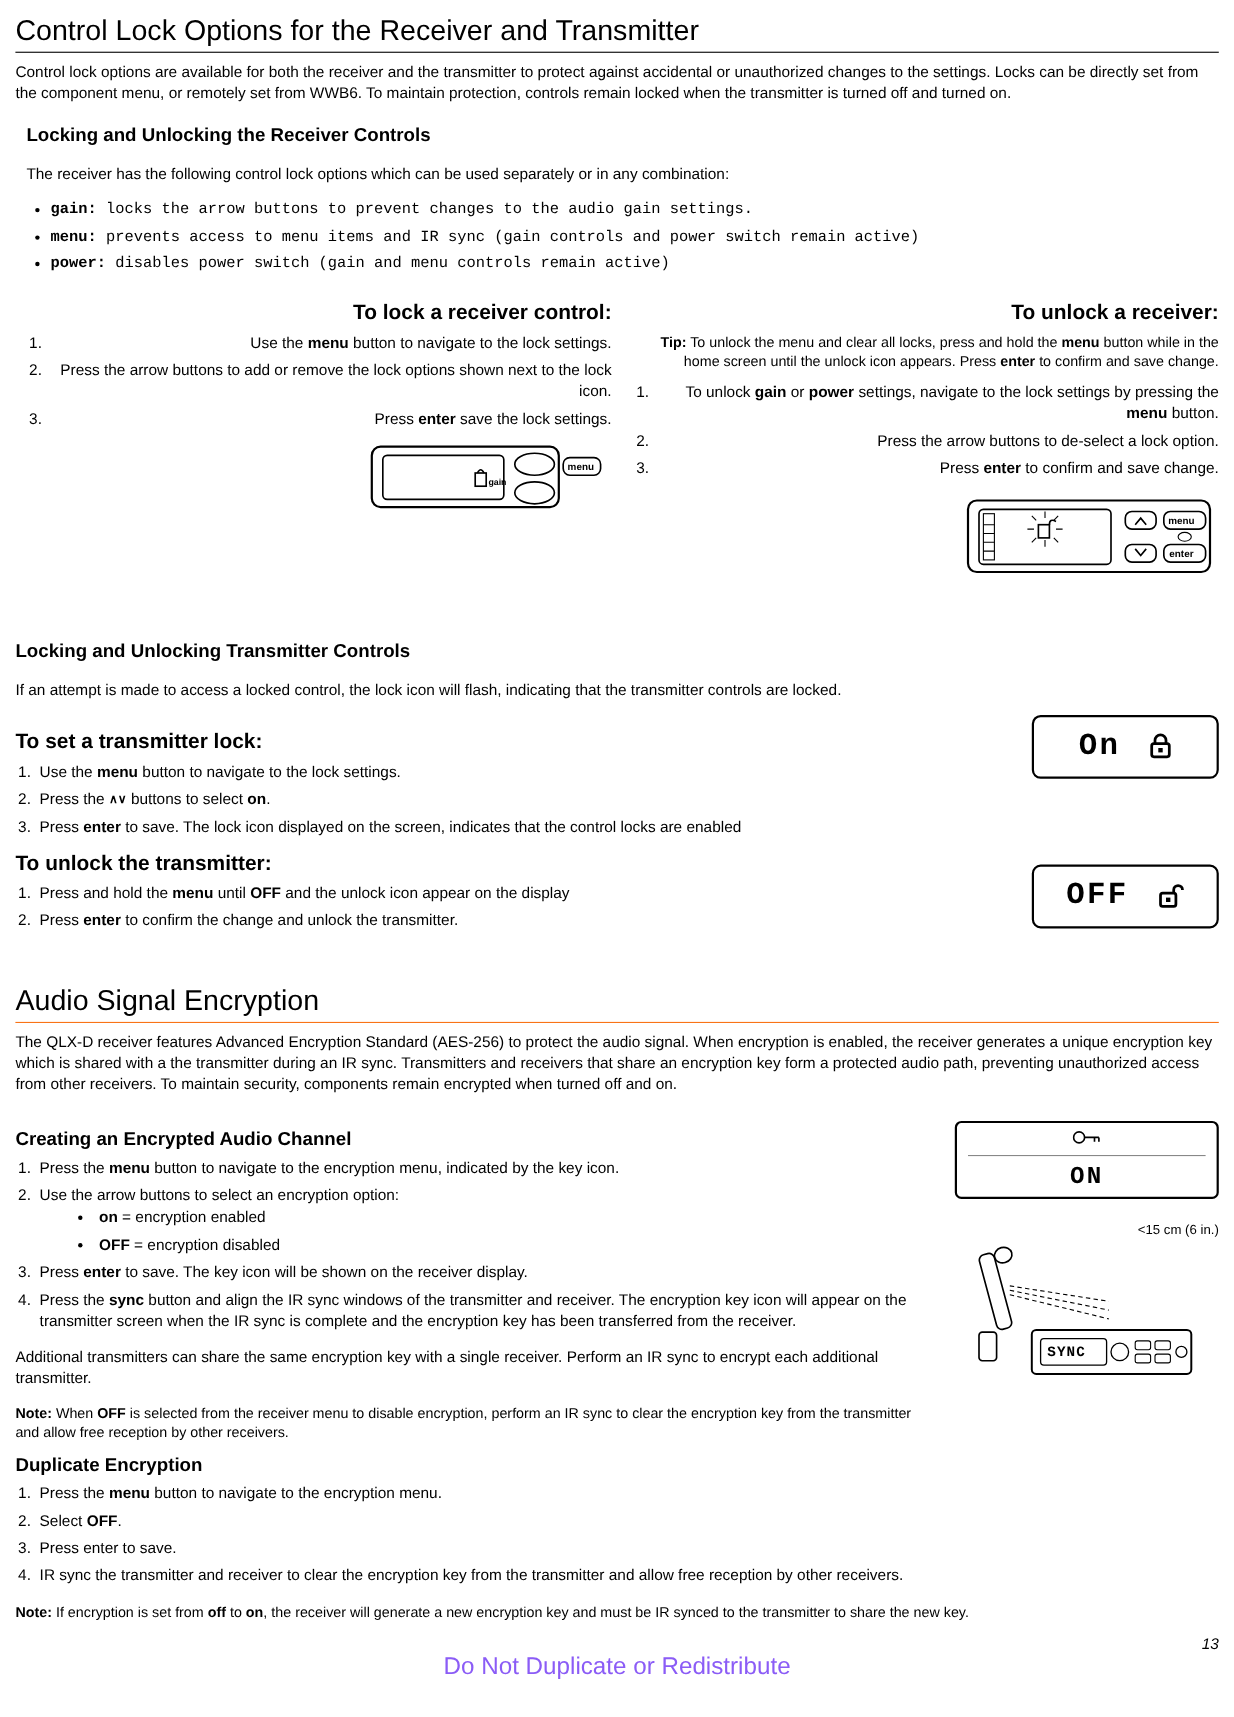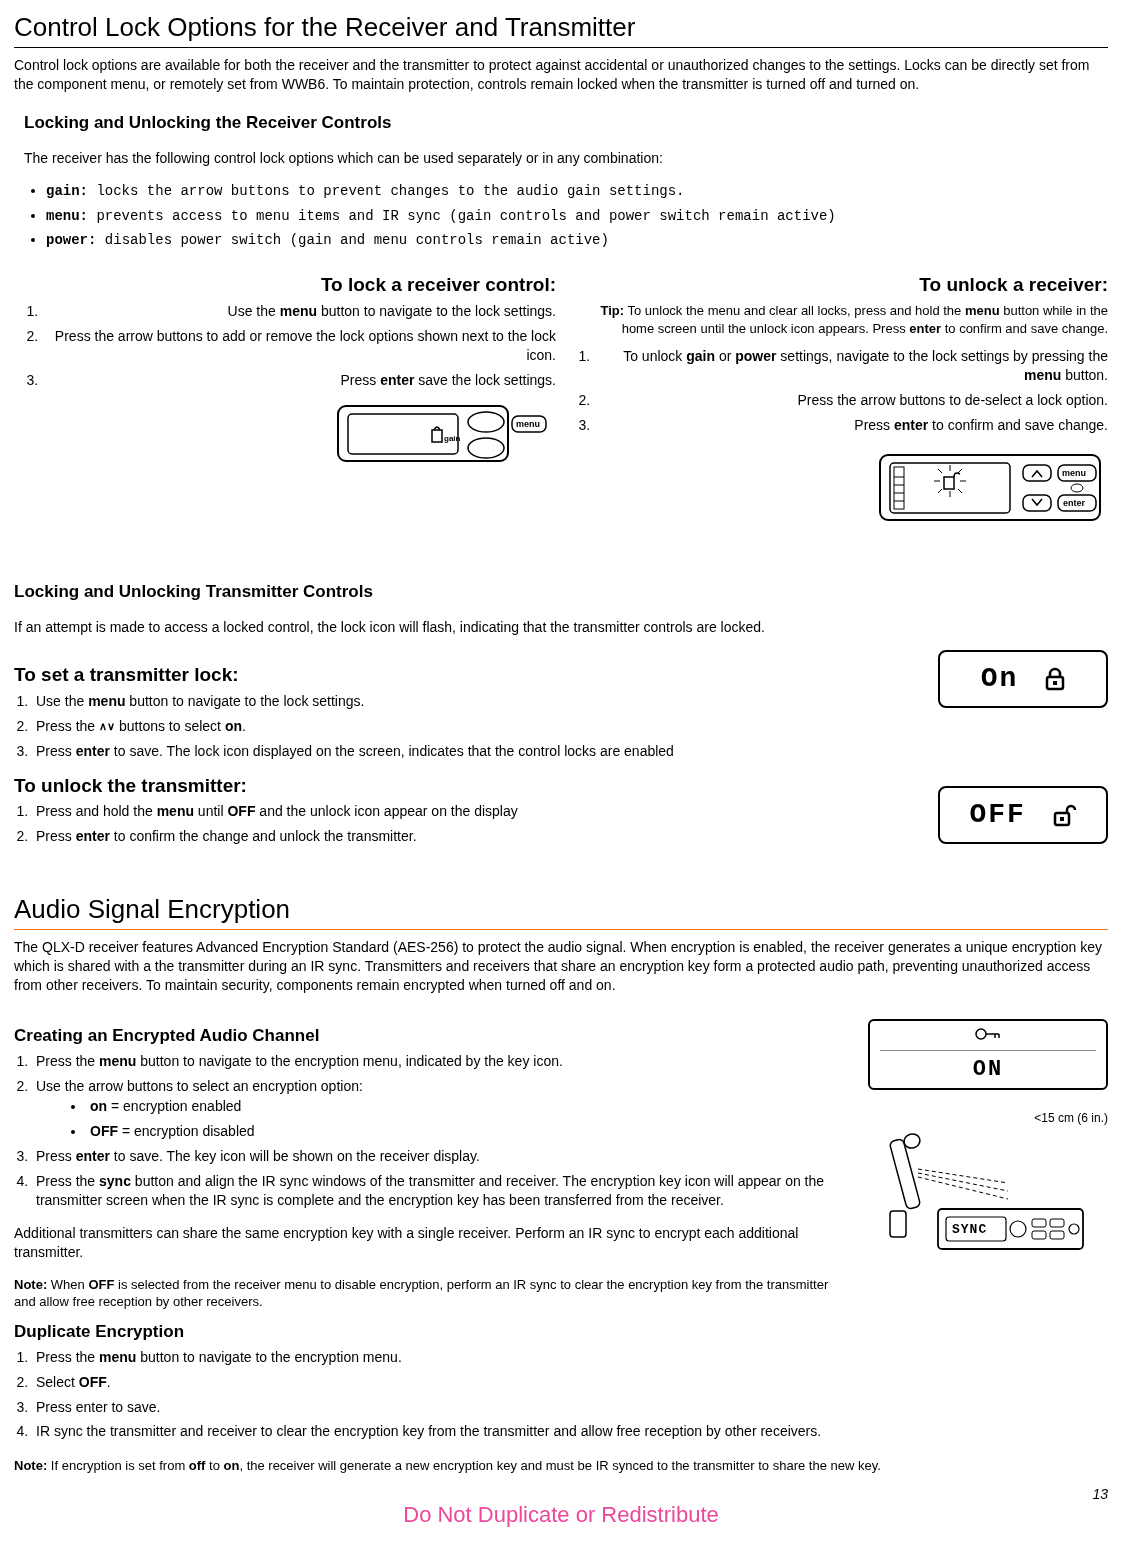"Do Not Duplicate or Redistribute" .watermark { color: #ec4899 -> #8b5cf6 }
